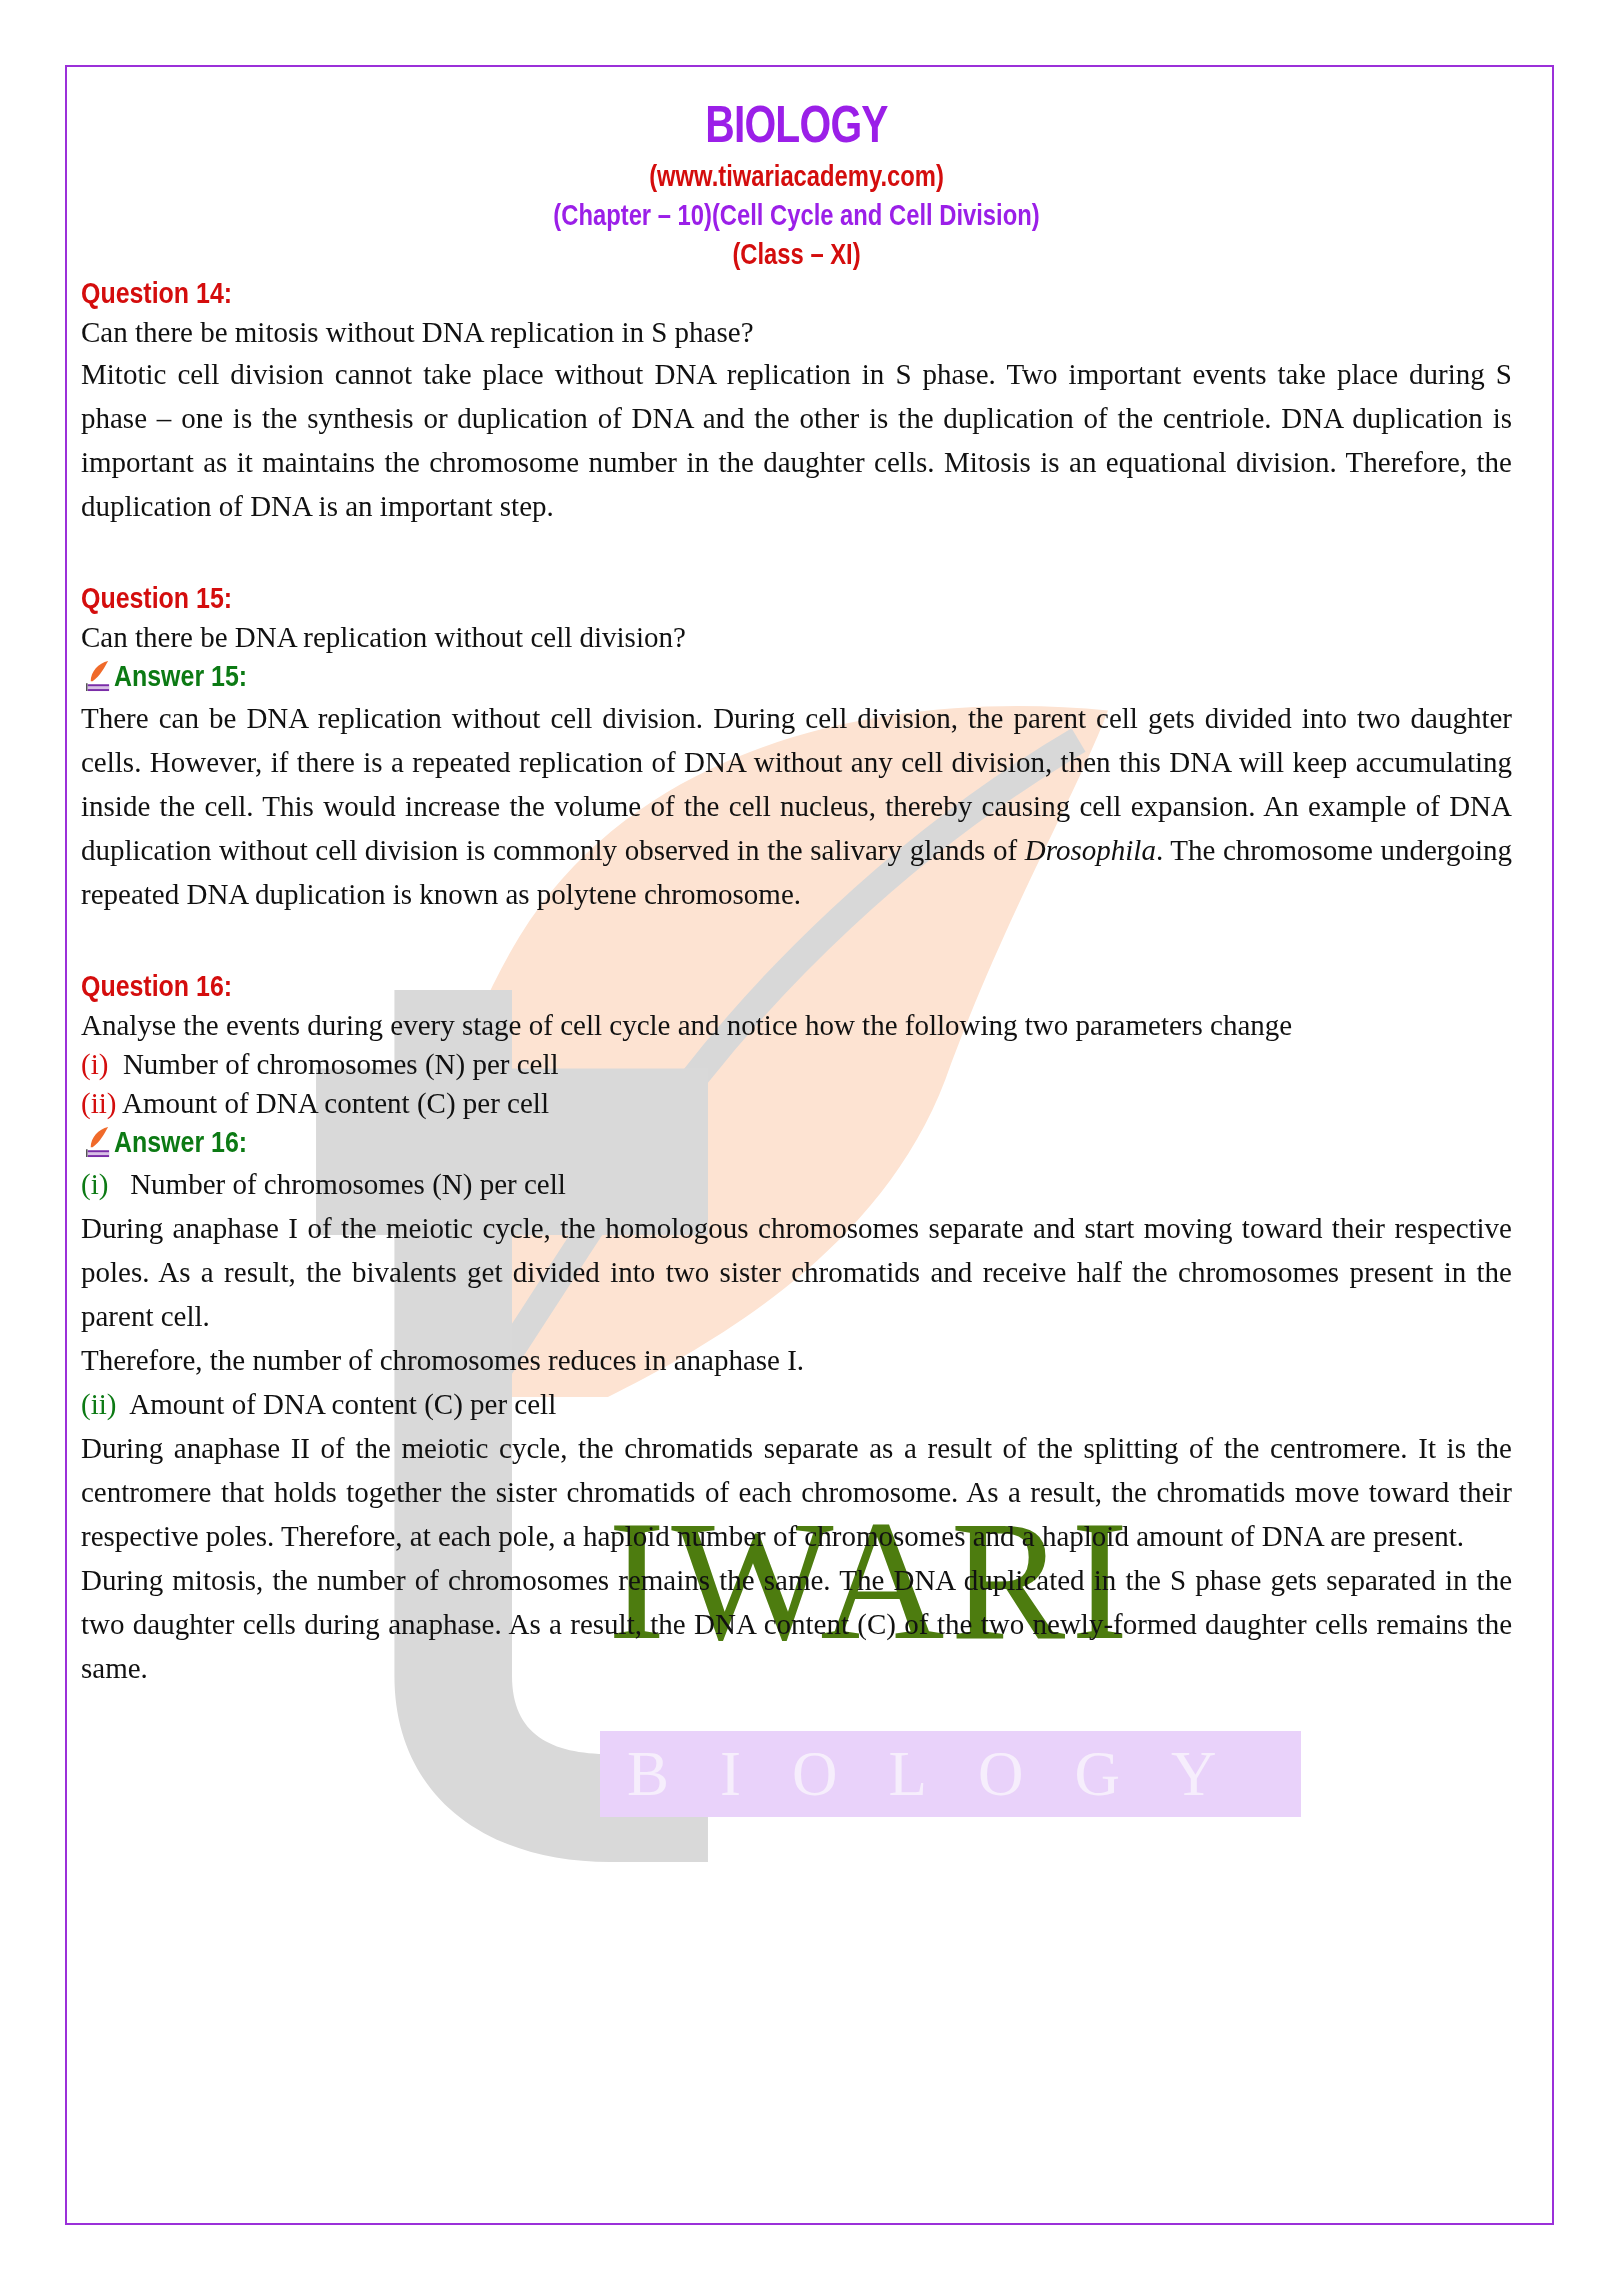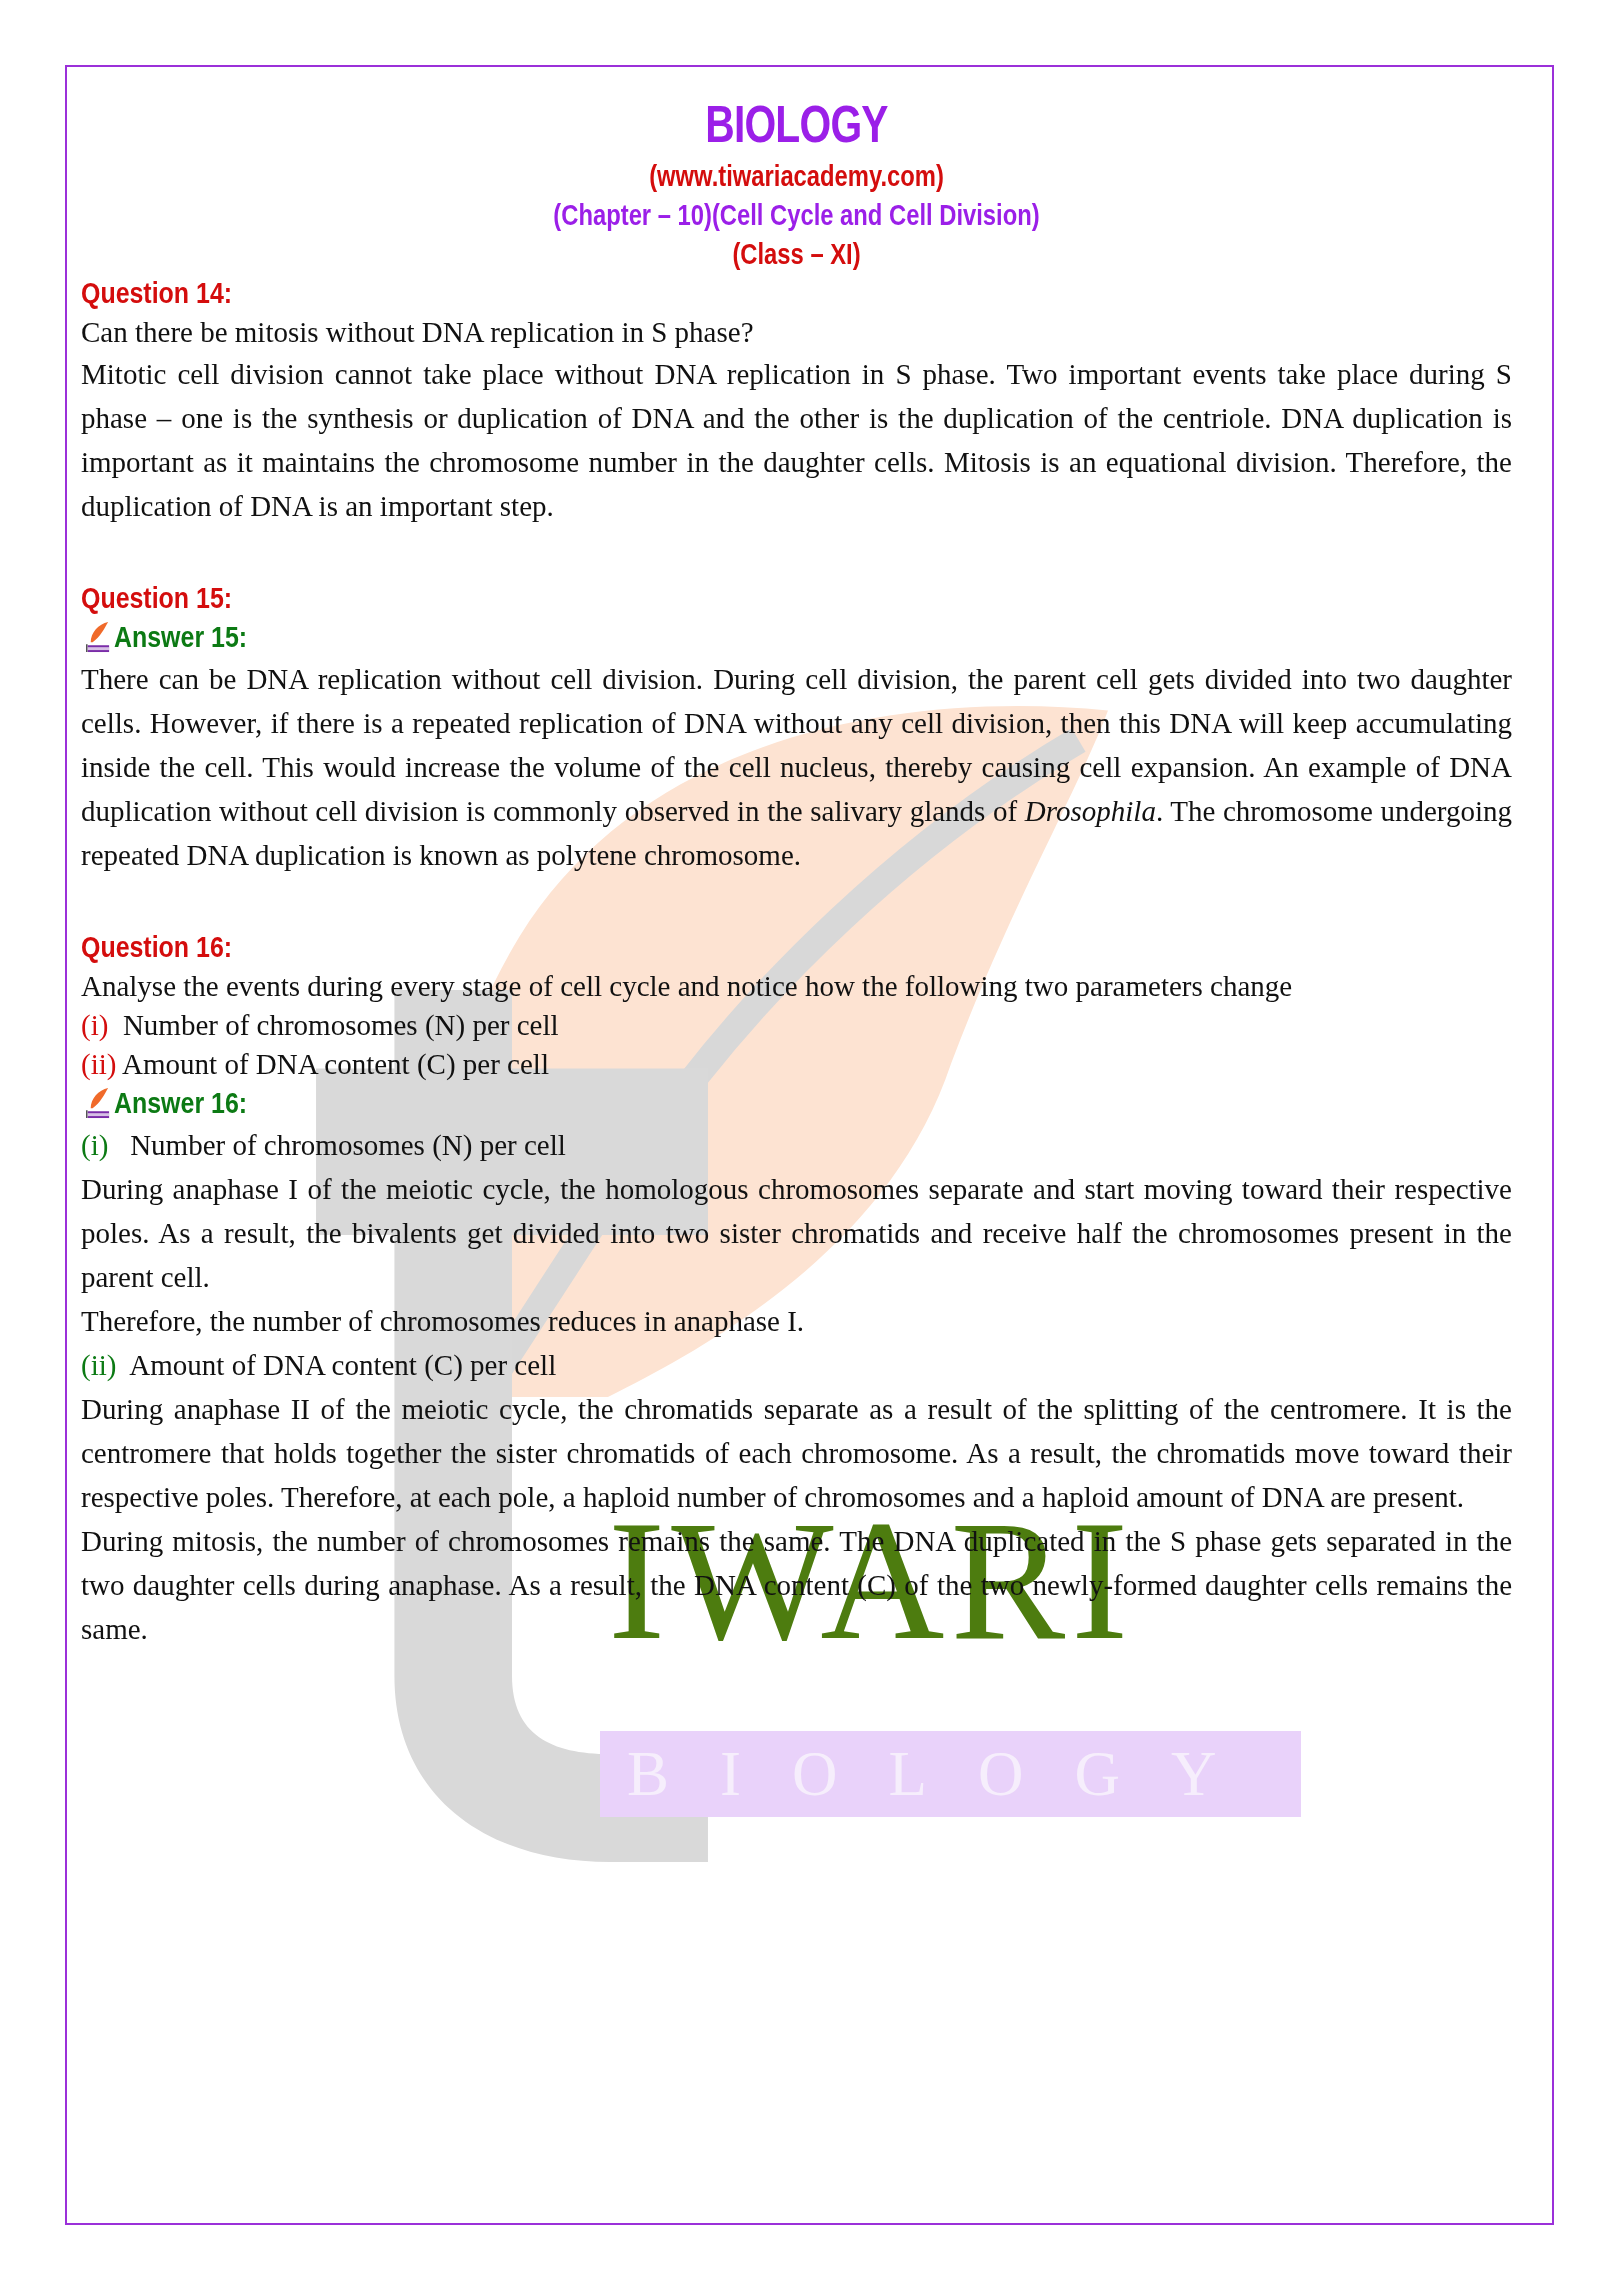"Can there be DNA replication" div.q-text { html: none -> <div>Can there be DNA replication without cell division?</div> }
